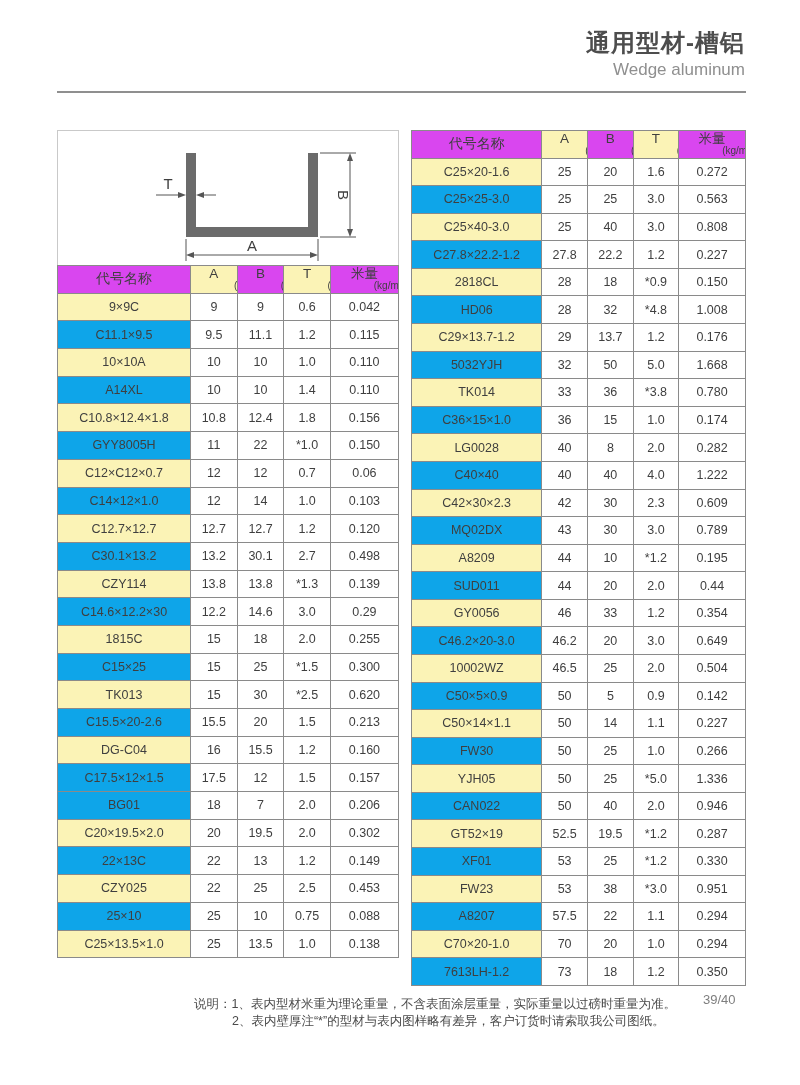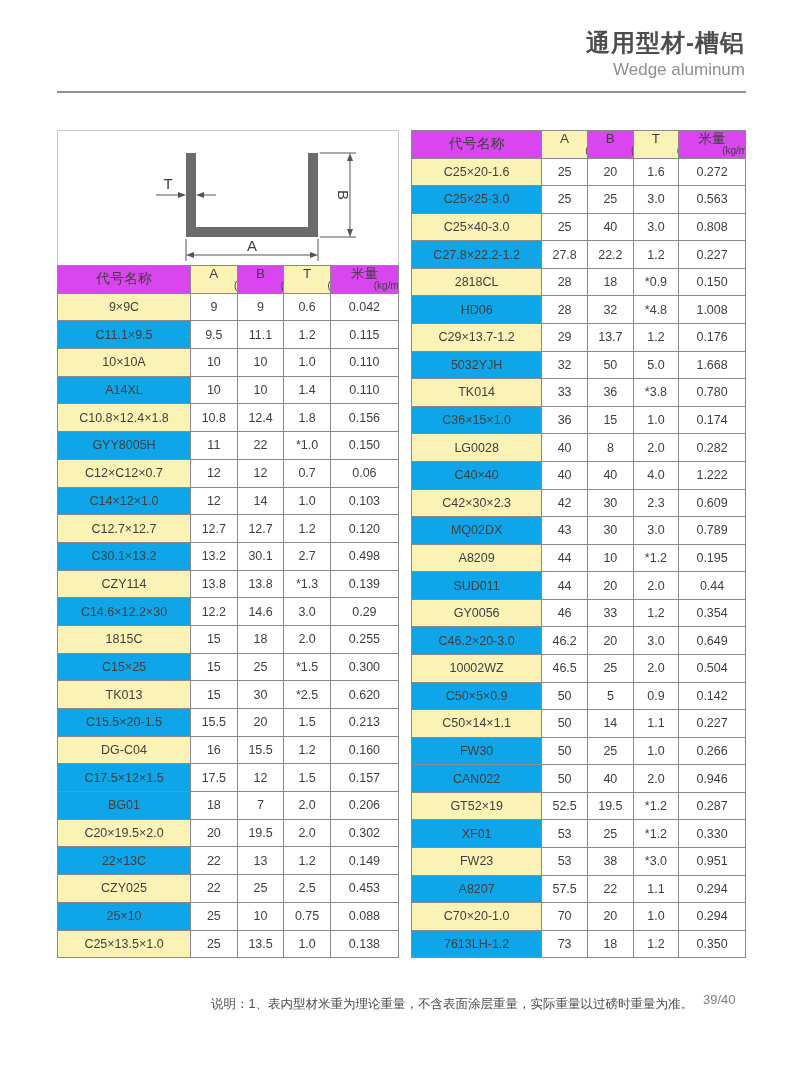"C15.5×20-1.5" td.name-cell { text: 20-1.5 -> 20-2.6 }
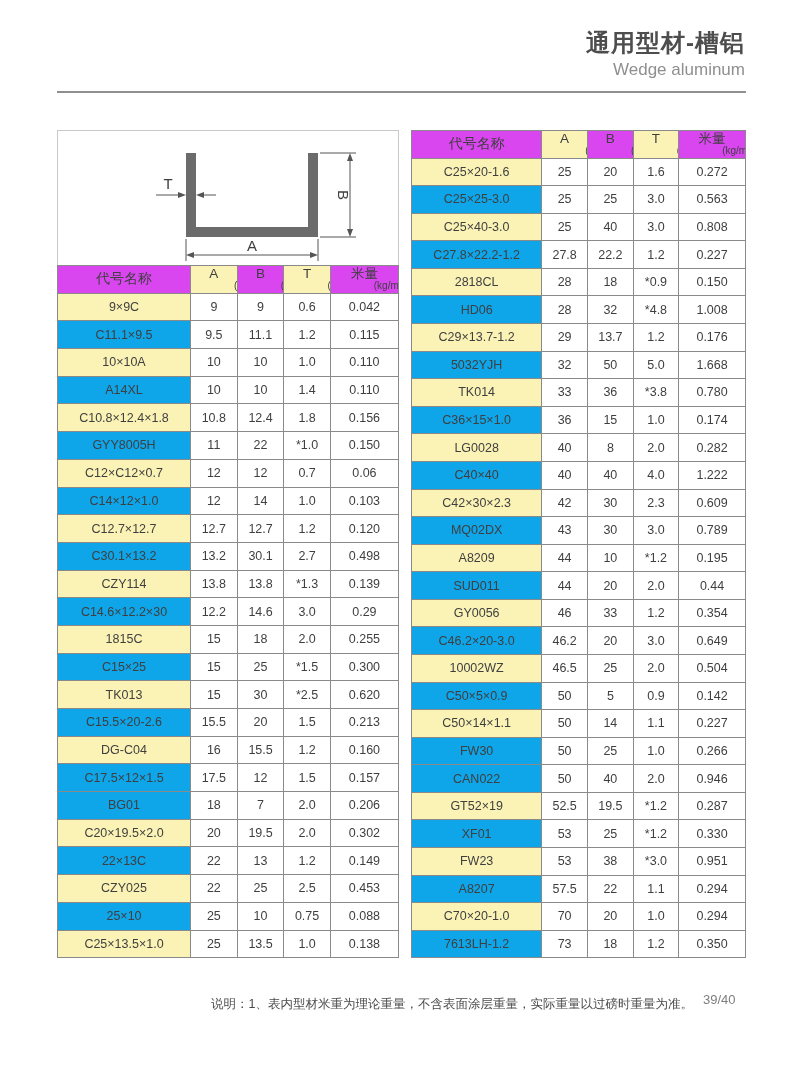"YJH05" tr { html: none -> <tr> <td>YJH05</td> <td>50</td> <td>25</td> <td>*5.0</td> <td>1.336</td> </tr> }
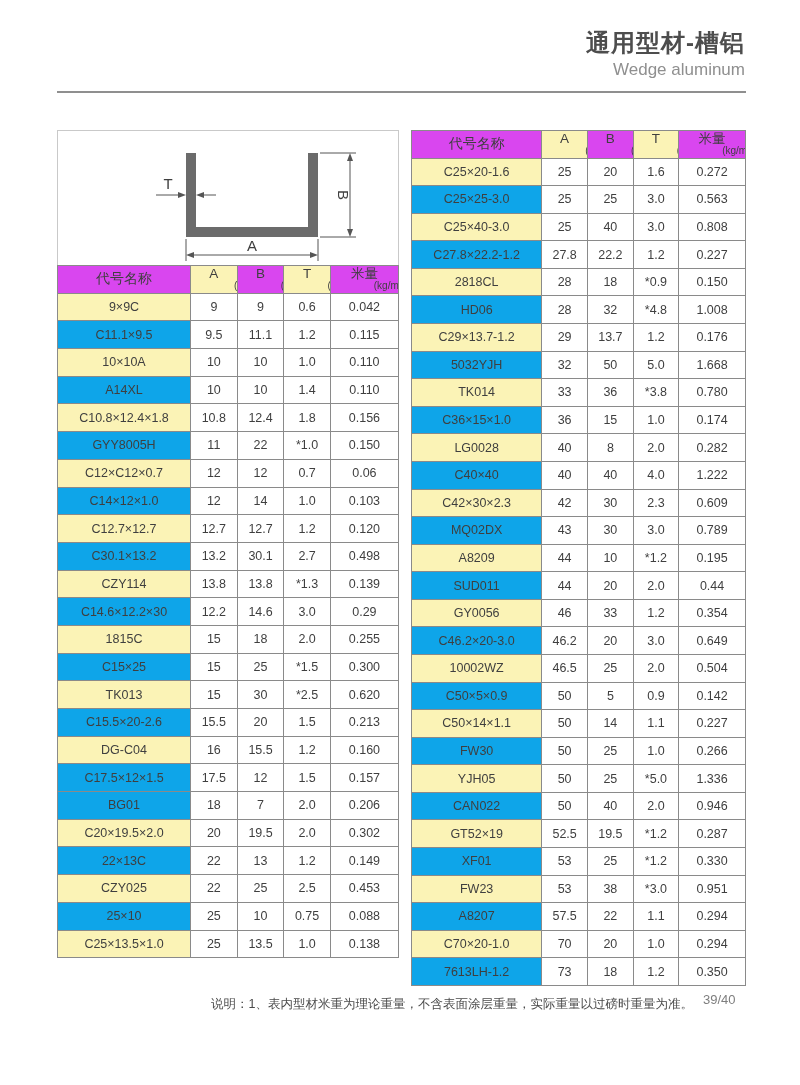"说明：1、表内型材米重为理论重量，不含表面涂层重量，实际重量以过磅时重量为准。" .notes { left: 211px -> 194px }
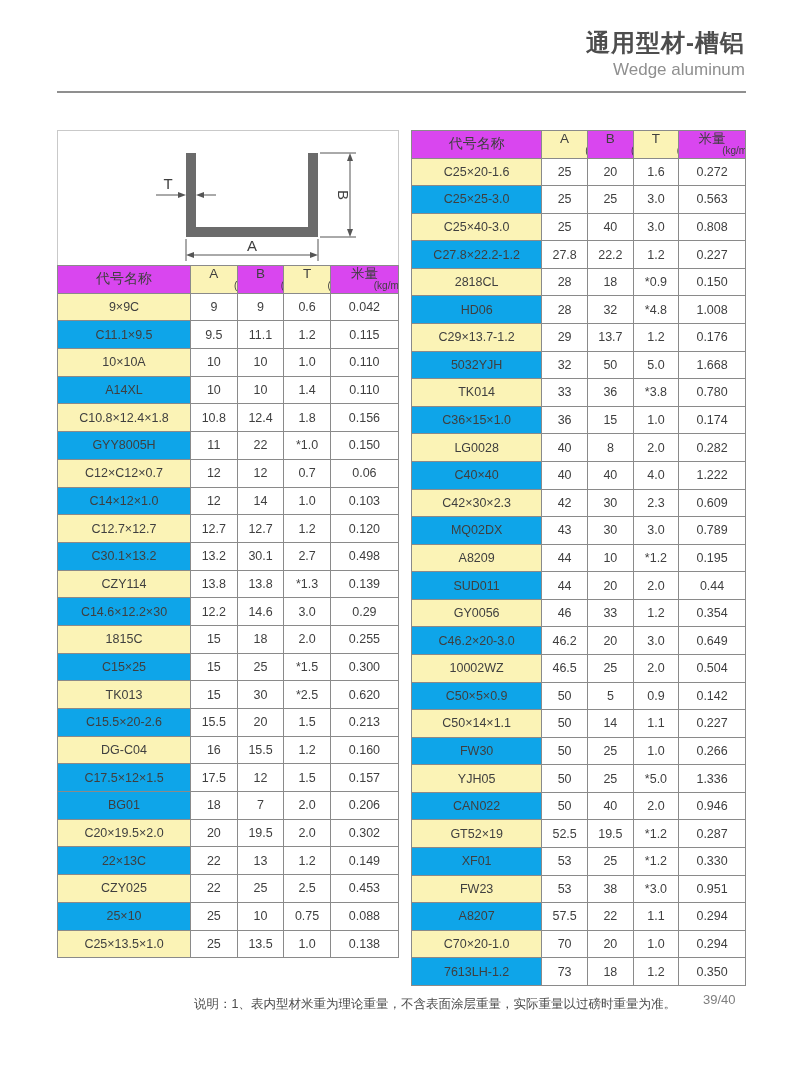"2、表内壁厚注“*”的型材与表内图样略有差异，客户订货时请索取我公司图纸。" div.line2 { html: none -> <div>2、表内壁厚注“*”的型材与表内图样略有差异，客户订货时请索取我公司图纸。</div> }
